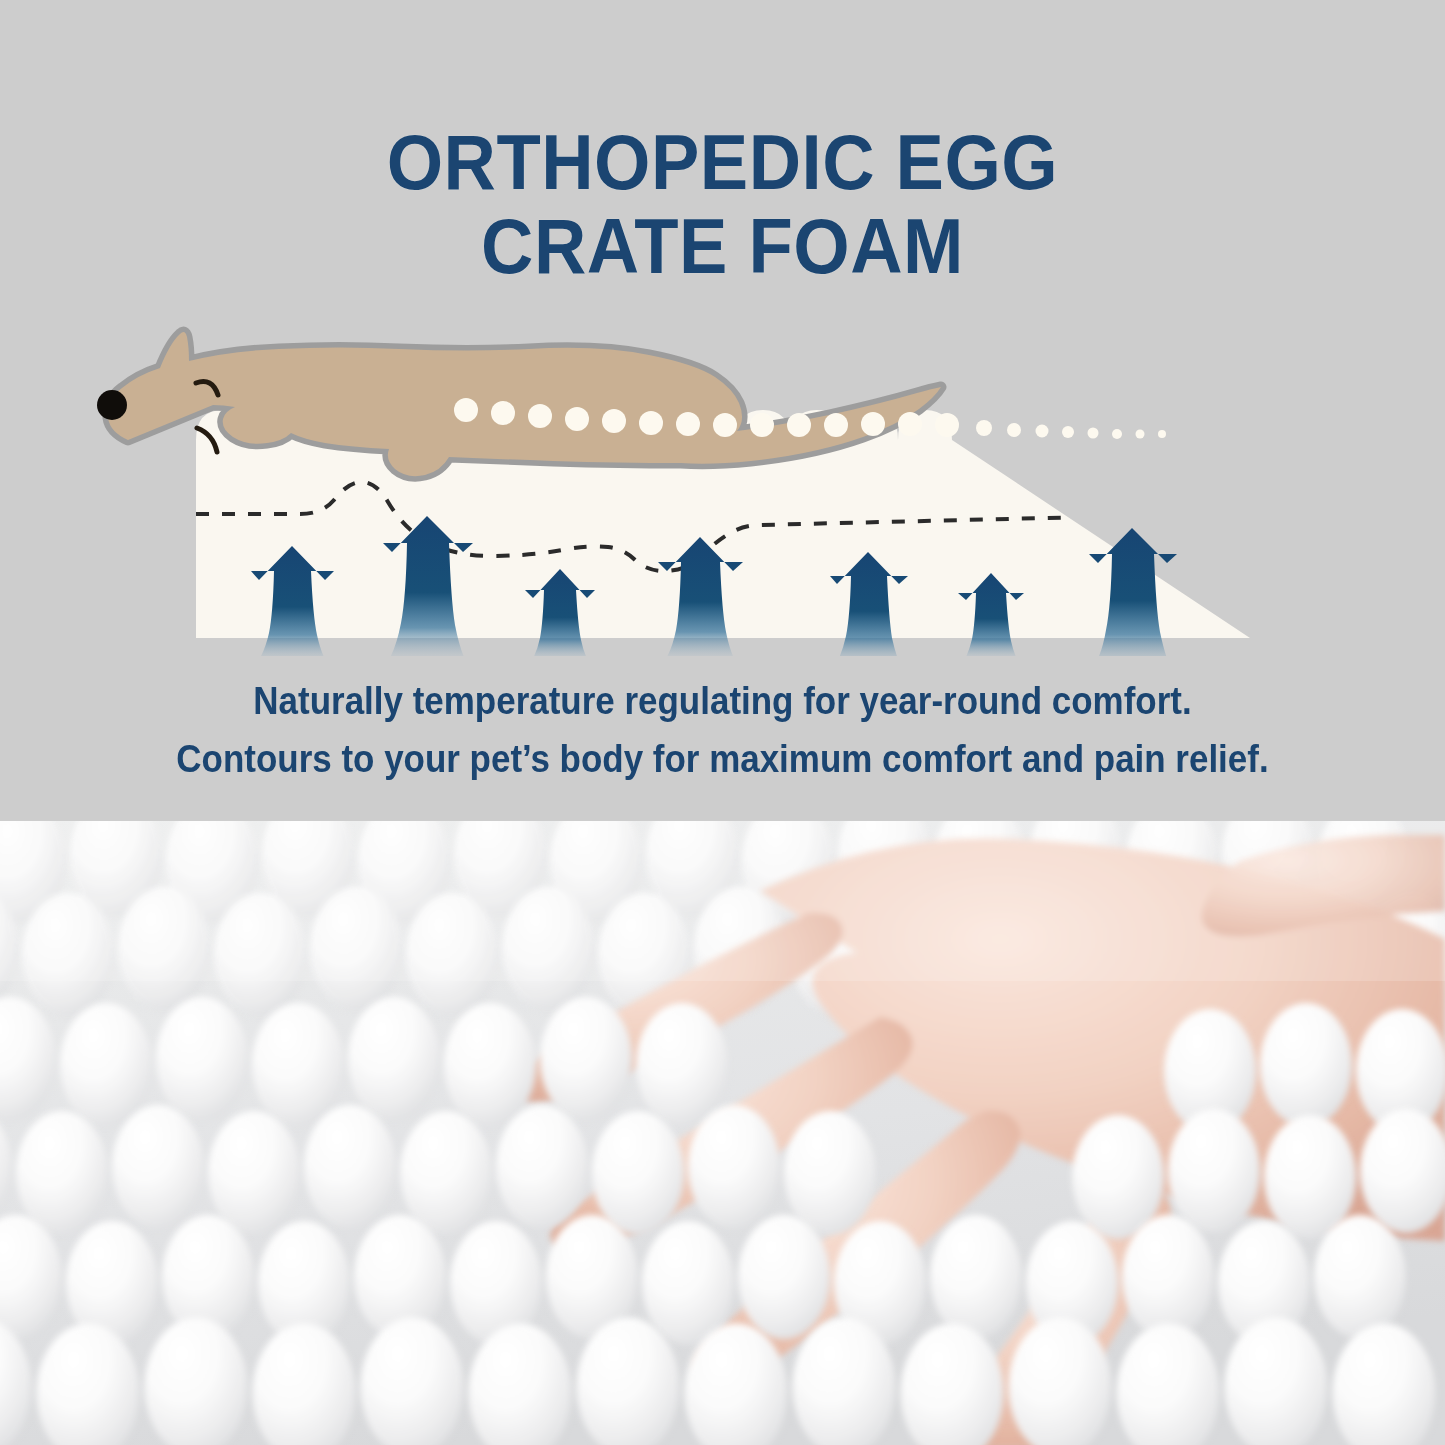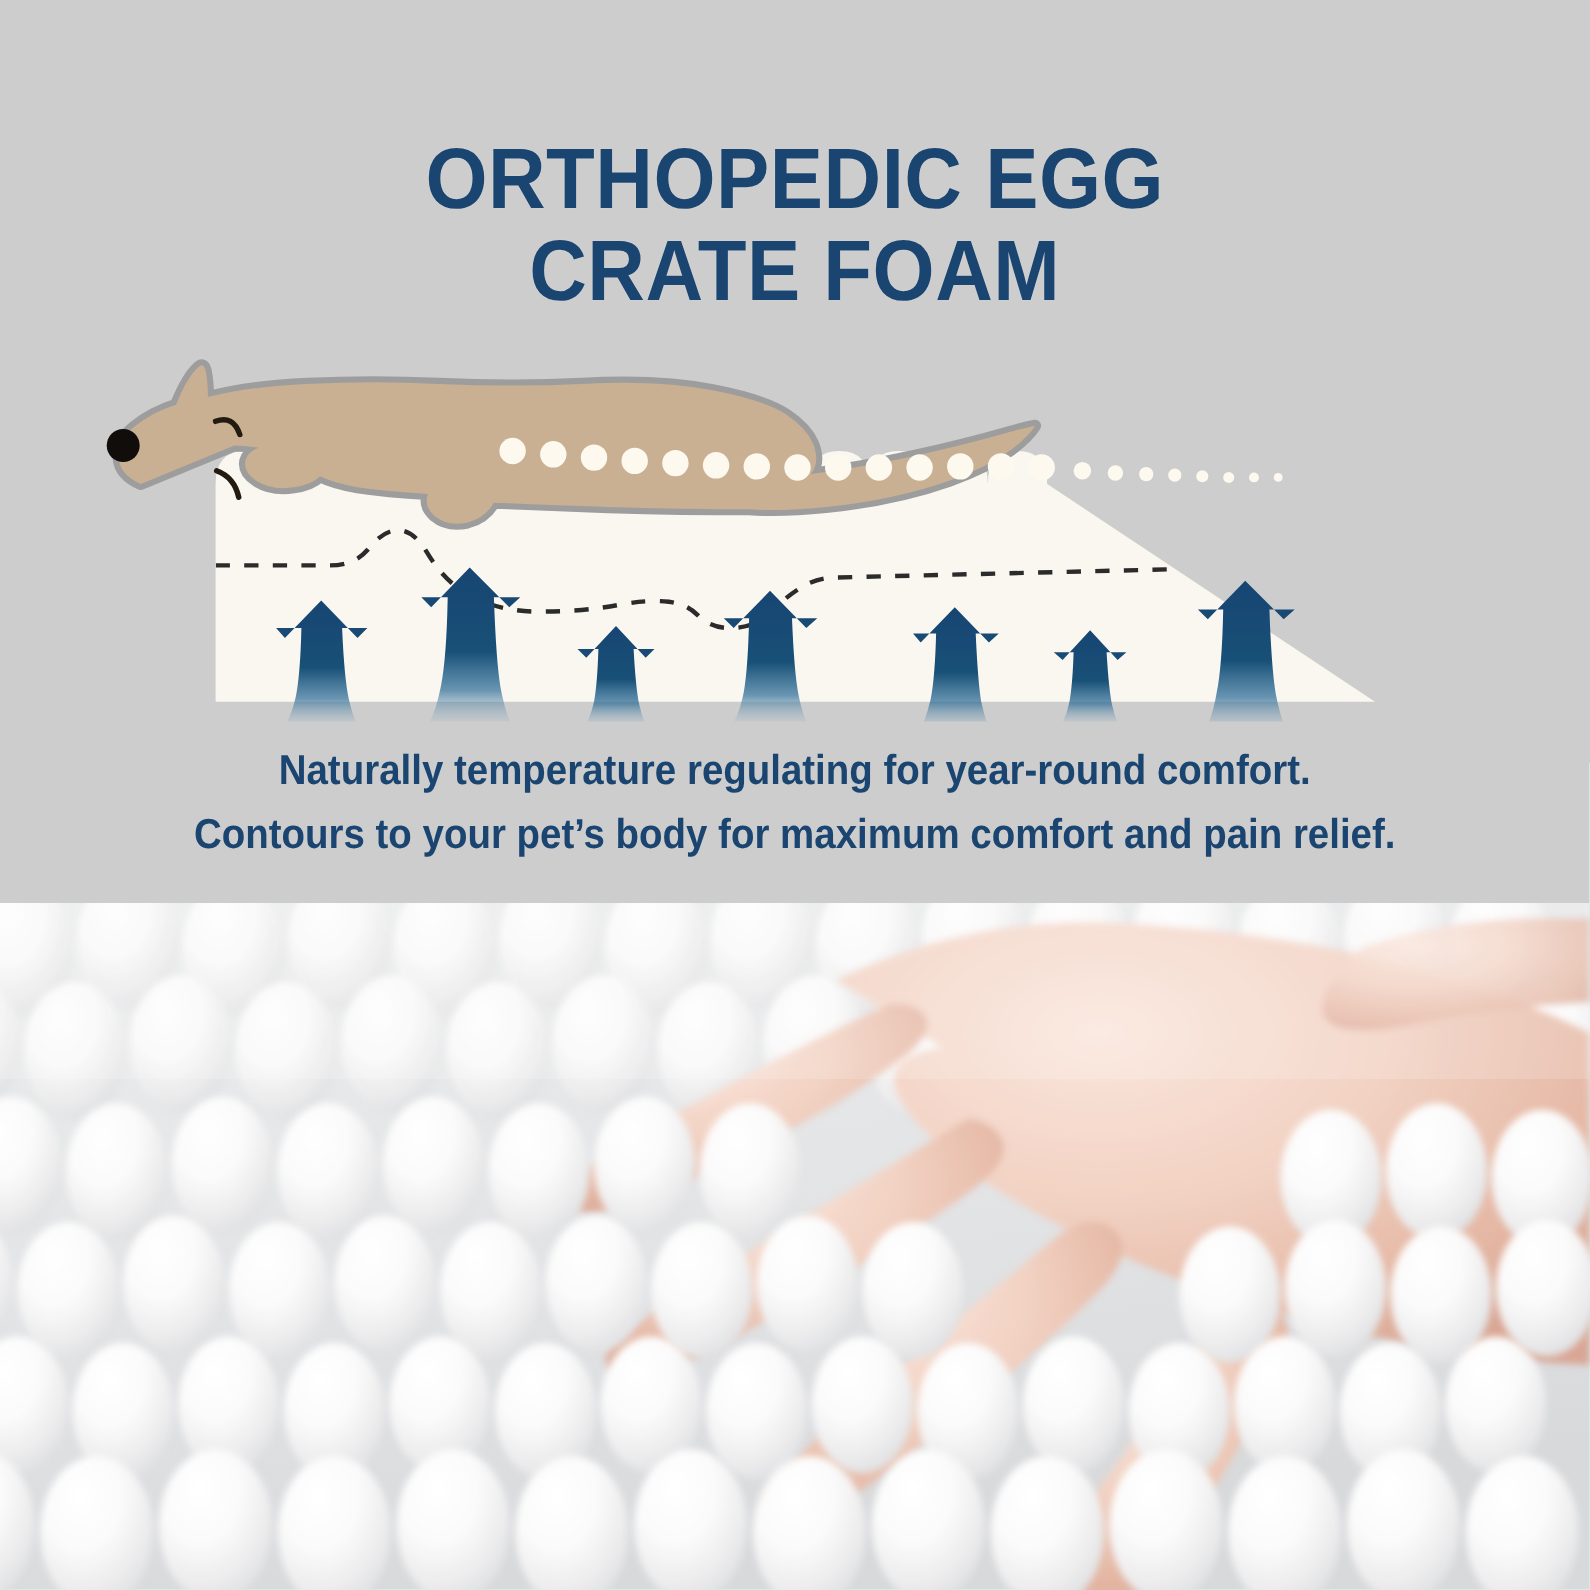"ORTHOPEDIC EGG" #page { background: #5eead4 -> #0f172a }
